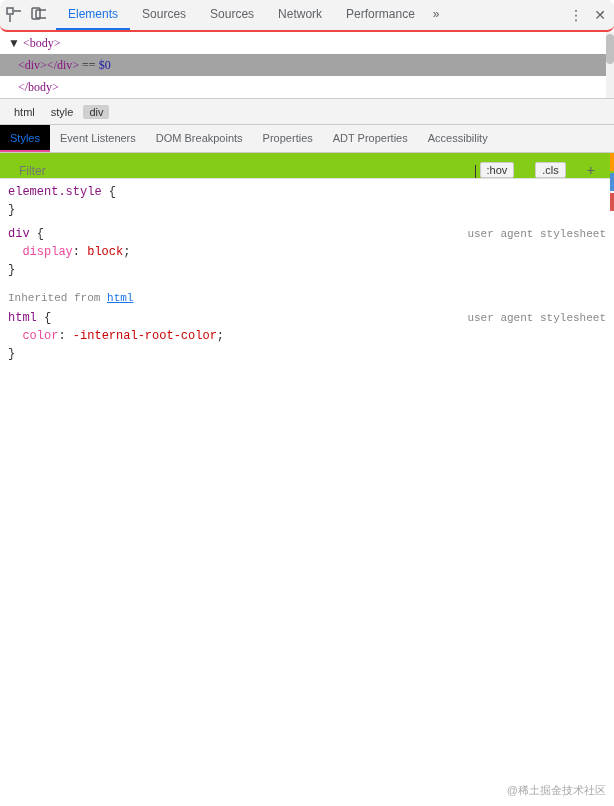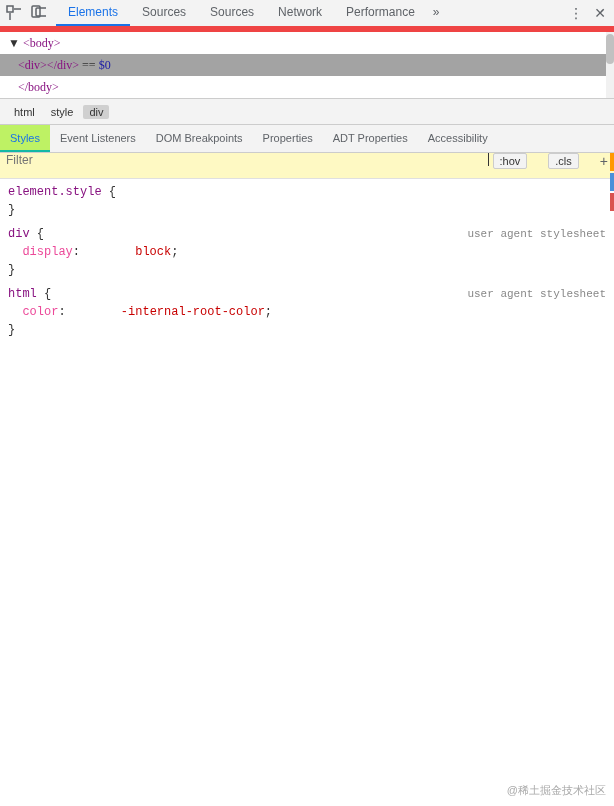"Elements" .devtools-top { border-bottom: 6px solid #ef4444 -> 2px solid #ef4444; border-radius: none -> 7px }
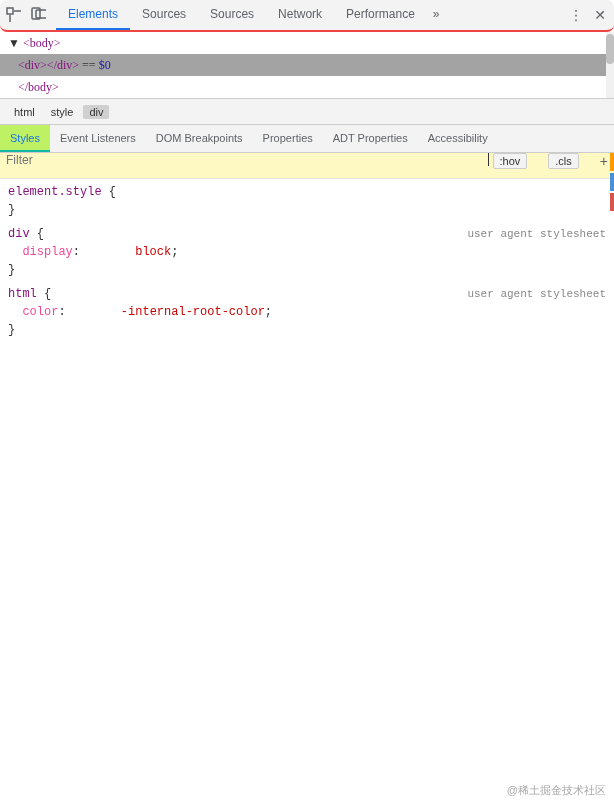"Styles" .subtab.active { background: #bef264 -> #000000; border-bottom: 2px solid #14b8a6 -> 2px solid #ec4899 }
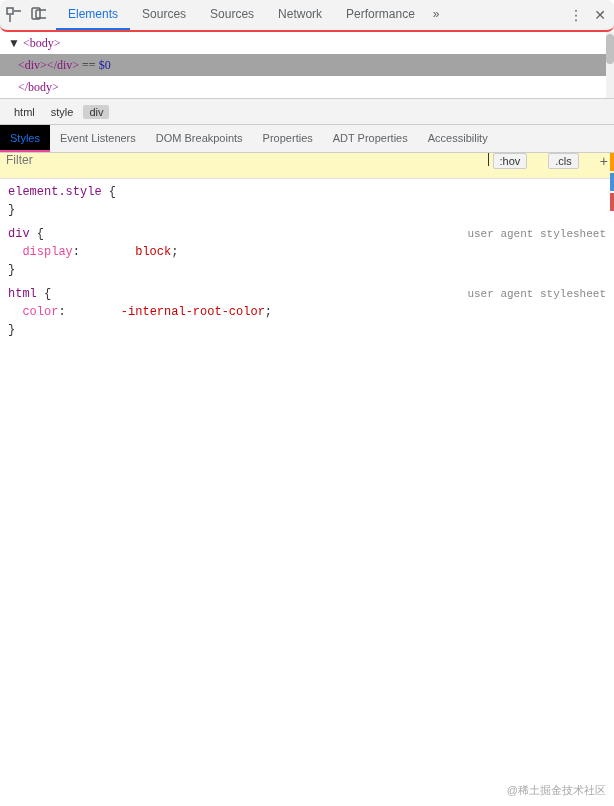"Filter" .filter-bar { align-items: flex-start -> flex-end; background: #fef9c3 -> #84cc16; padding: 0 6px -> 0 19px }
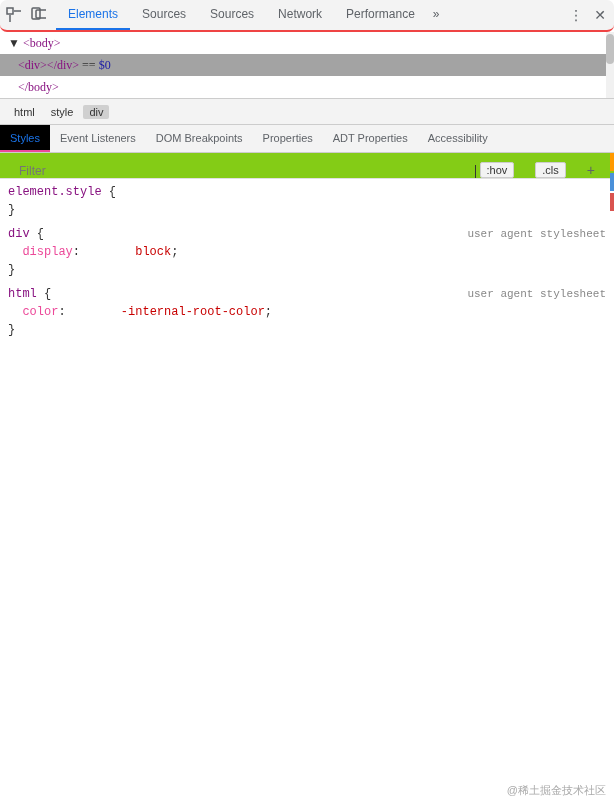"block" .css-value { margin-left: 48px -> none }
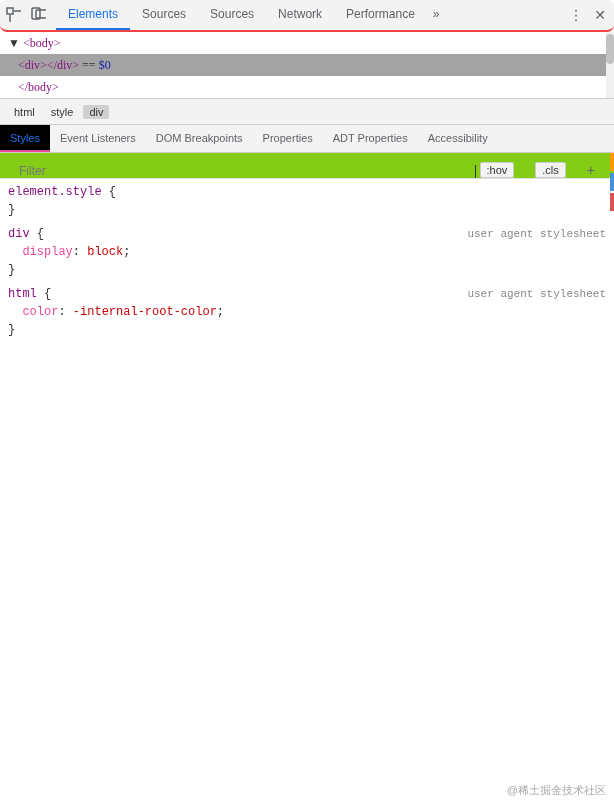"Inherited from html" div.css-inherited-label { html: none -> <div> <span>Inherited from</span> <span>html</span> </div> }
